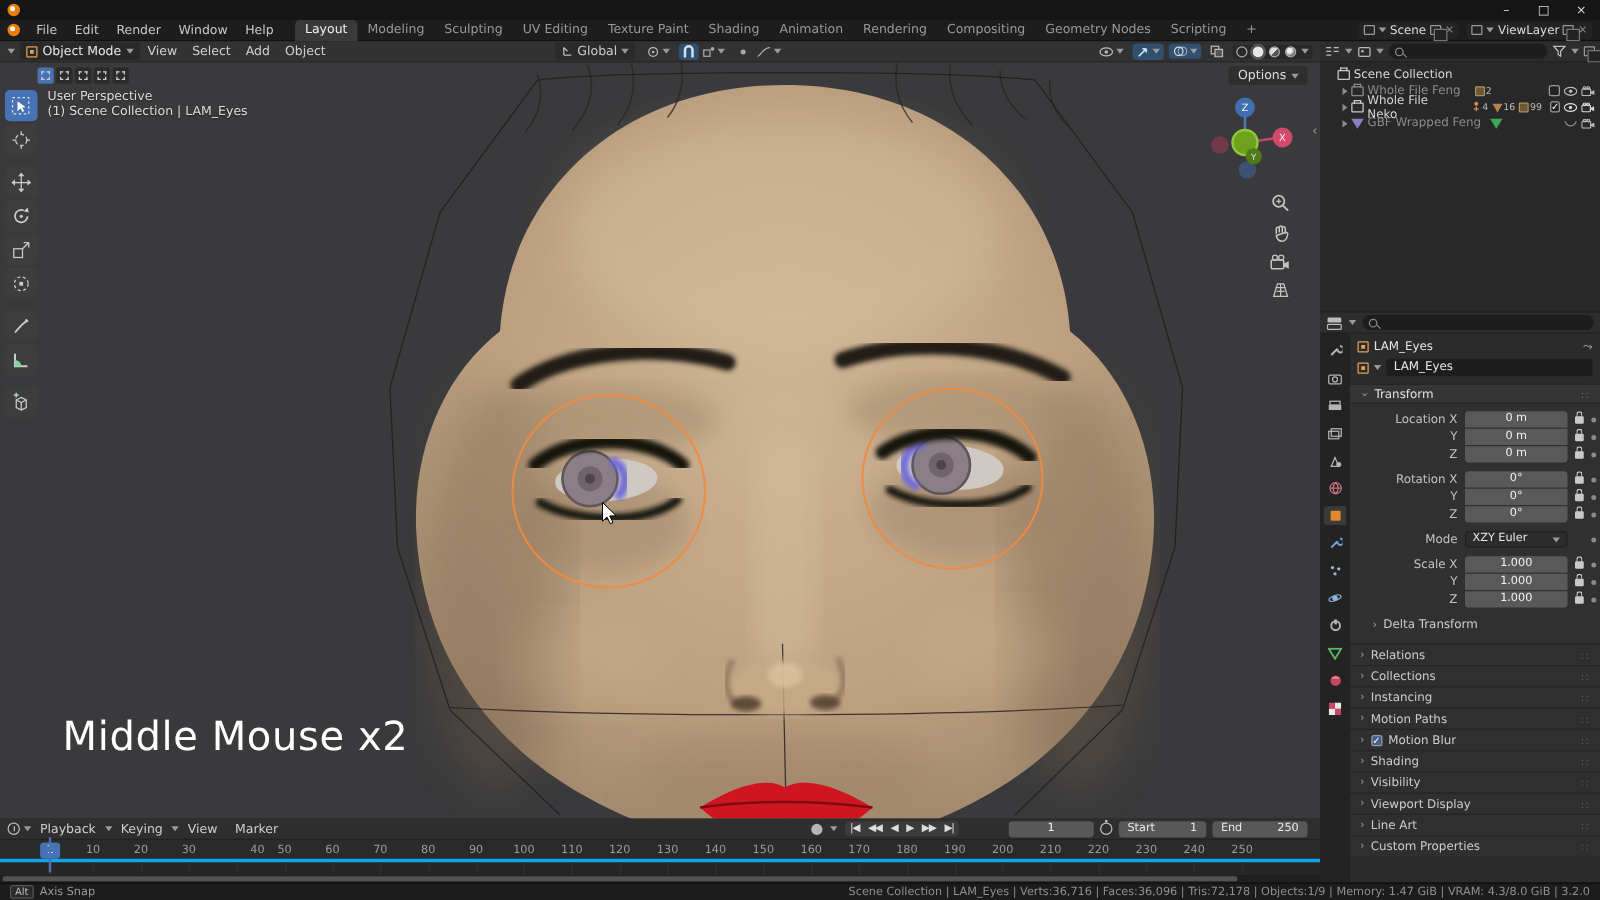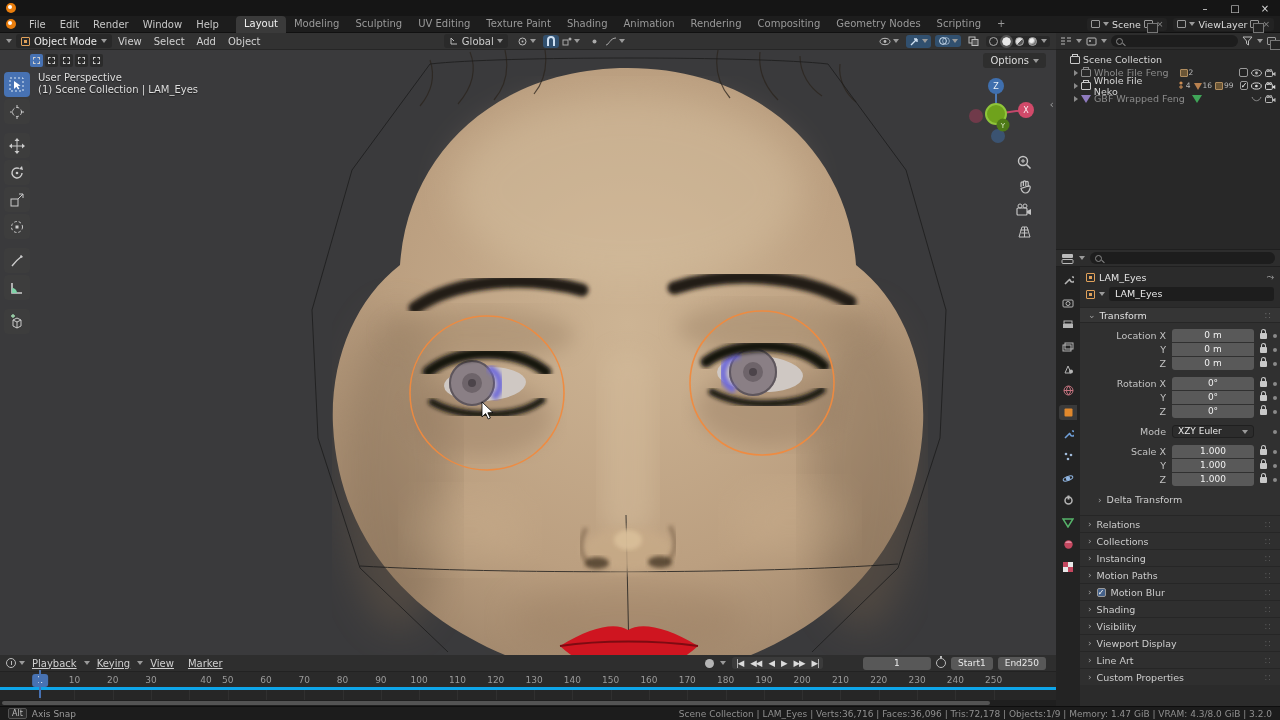"Middle Mouse x2" div.annotation { html: none -> <div>Middle Mouse x2</div> }
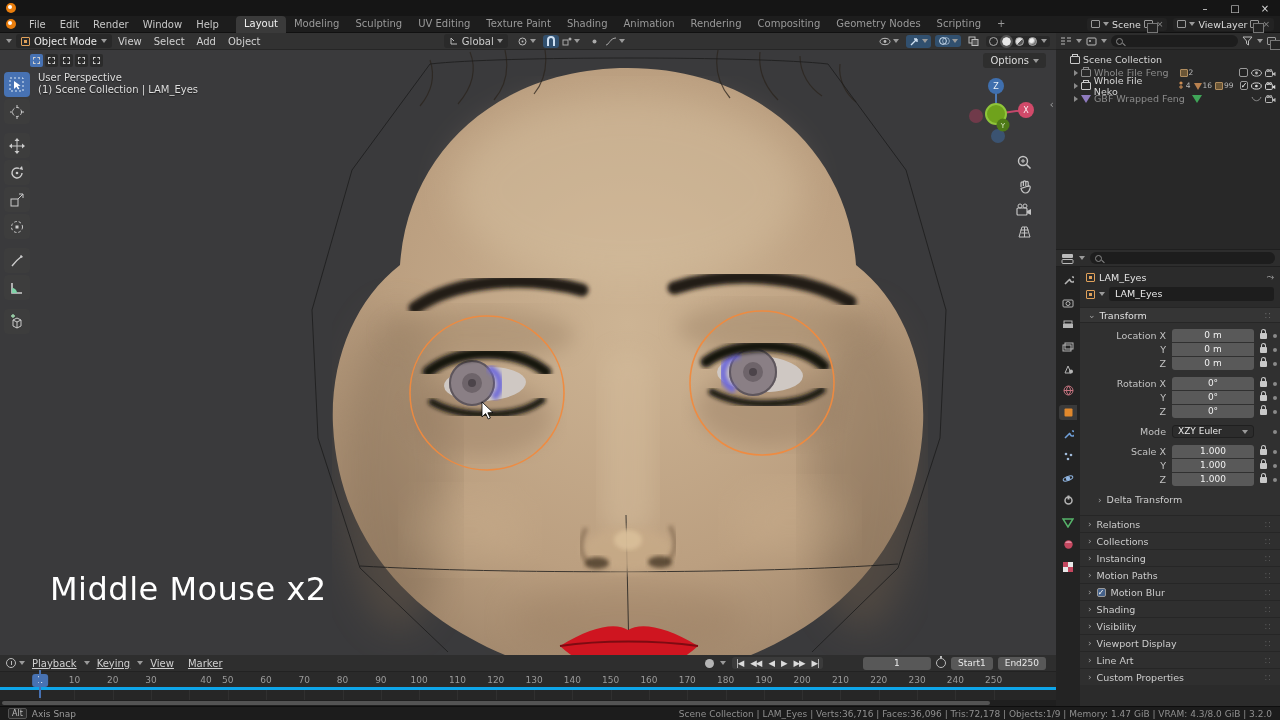"Playback" .tl-menu { text-decoration: underline -> none }
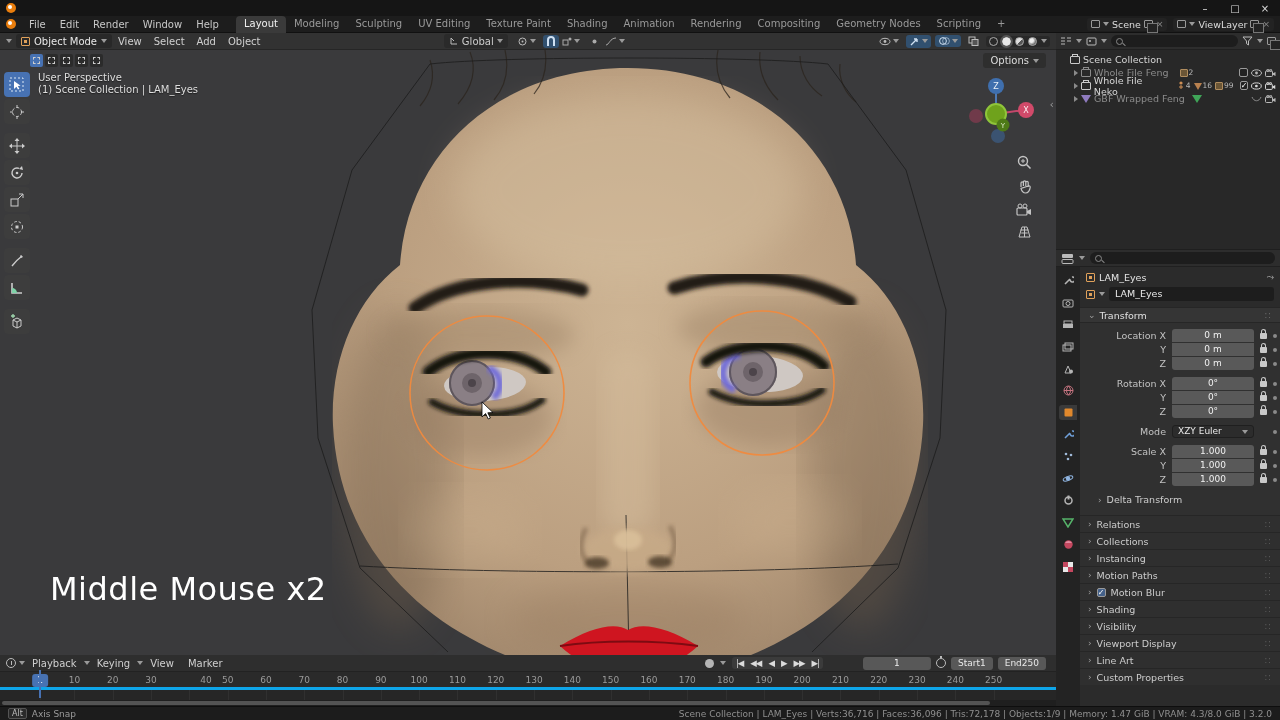"Start" .range-field { gap: 0 -> 28px }
